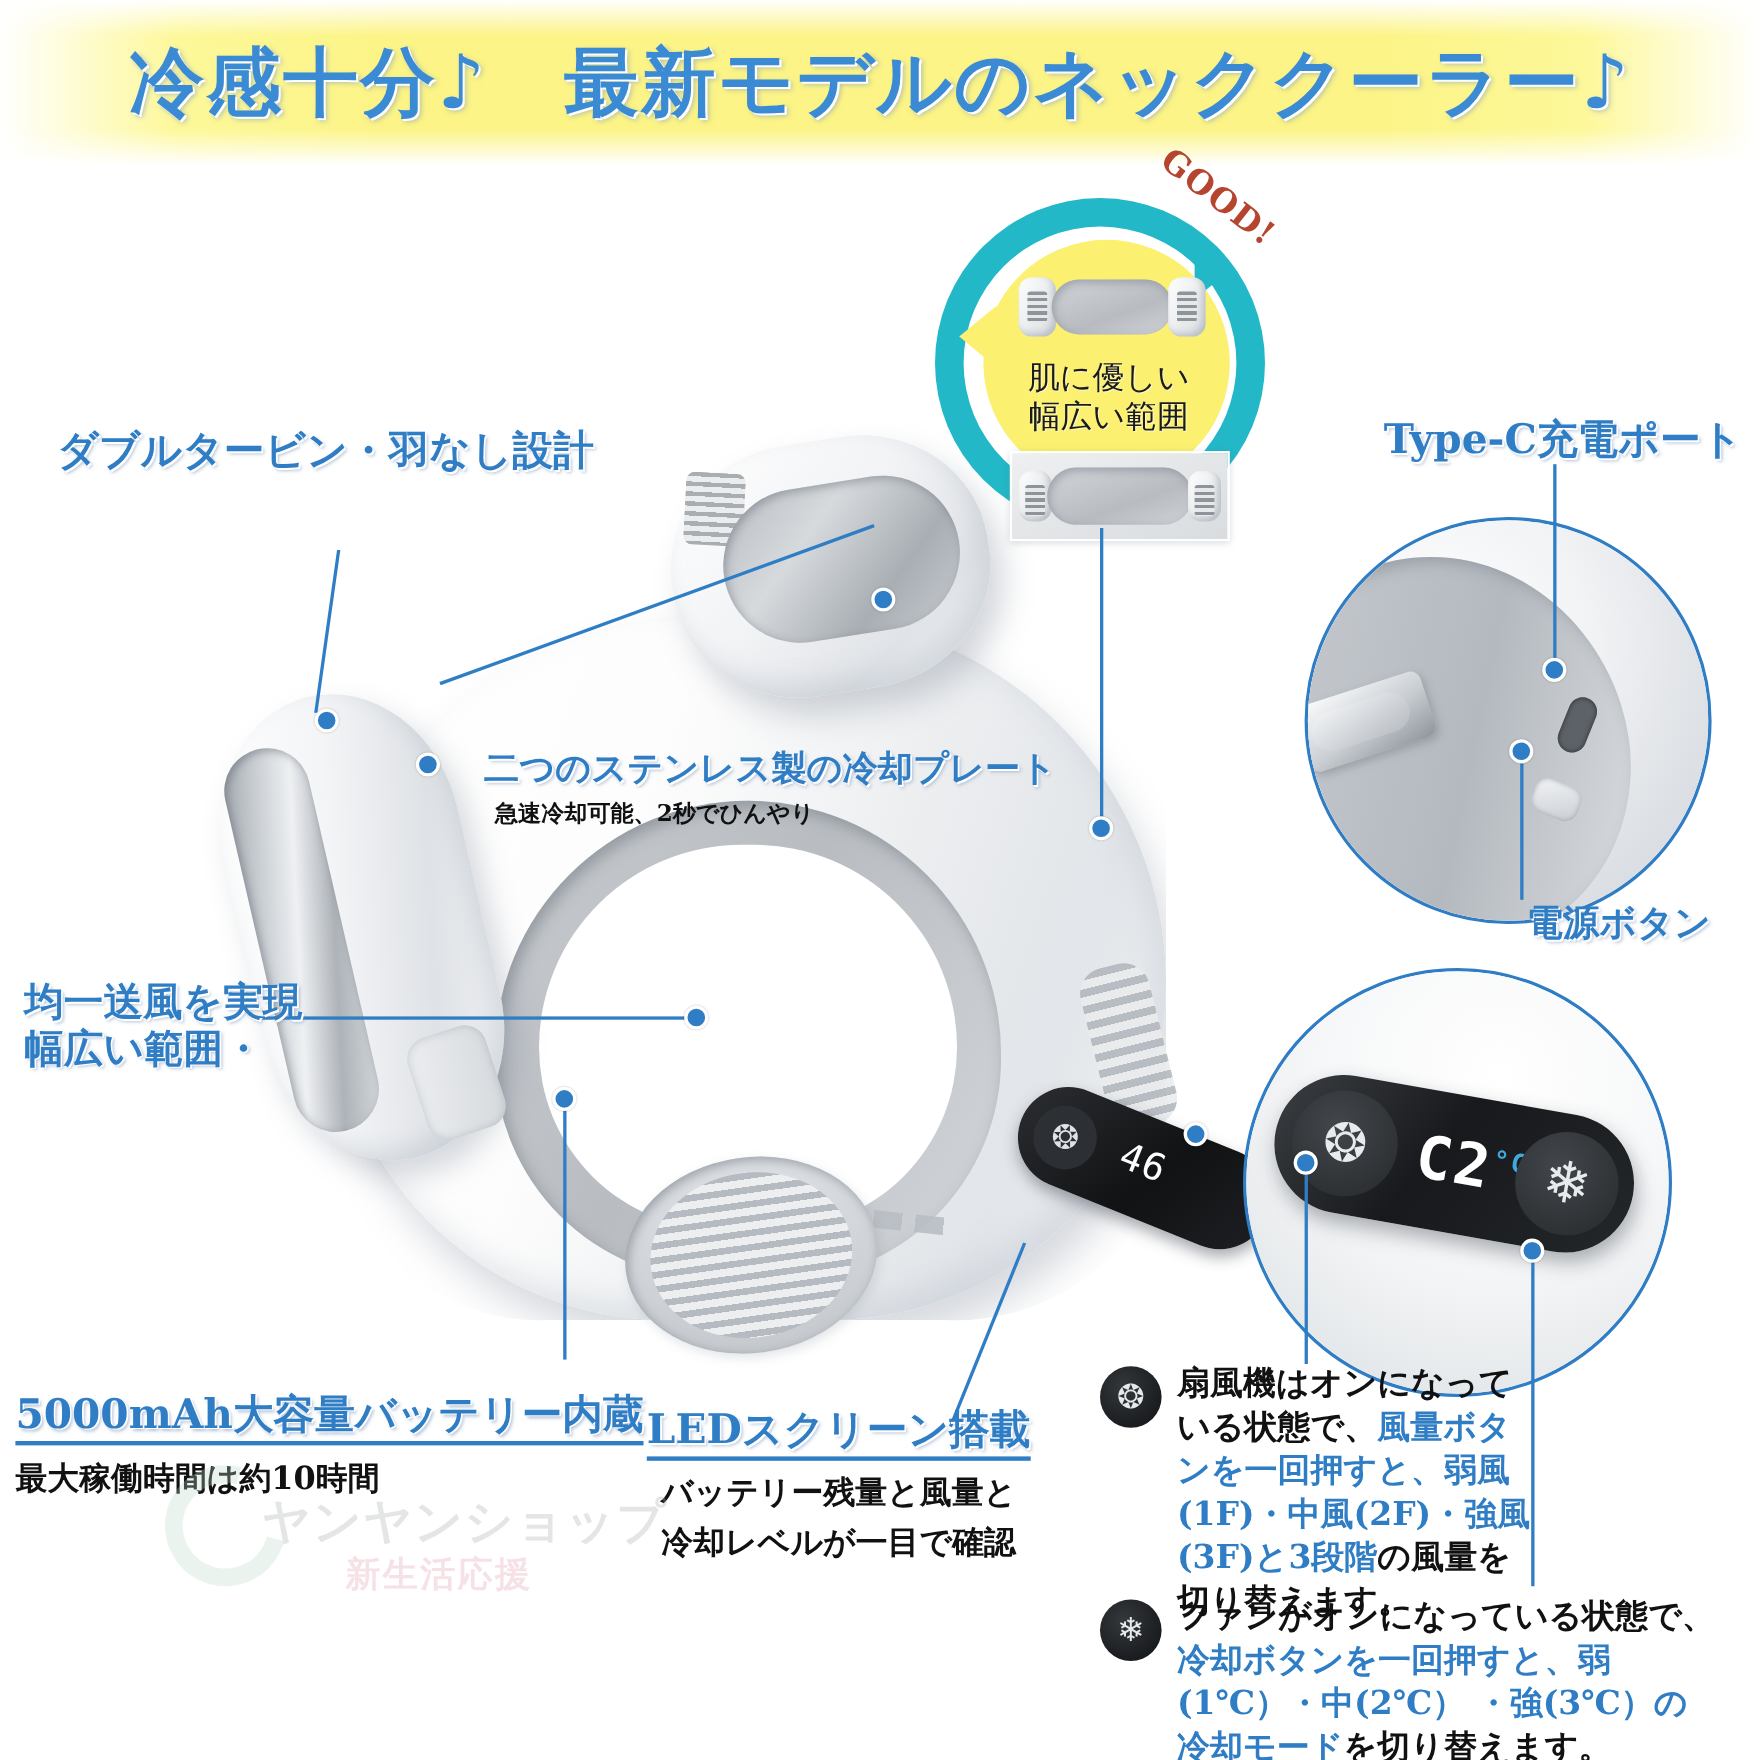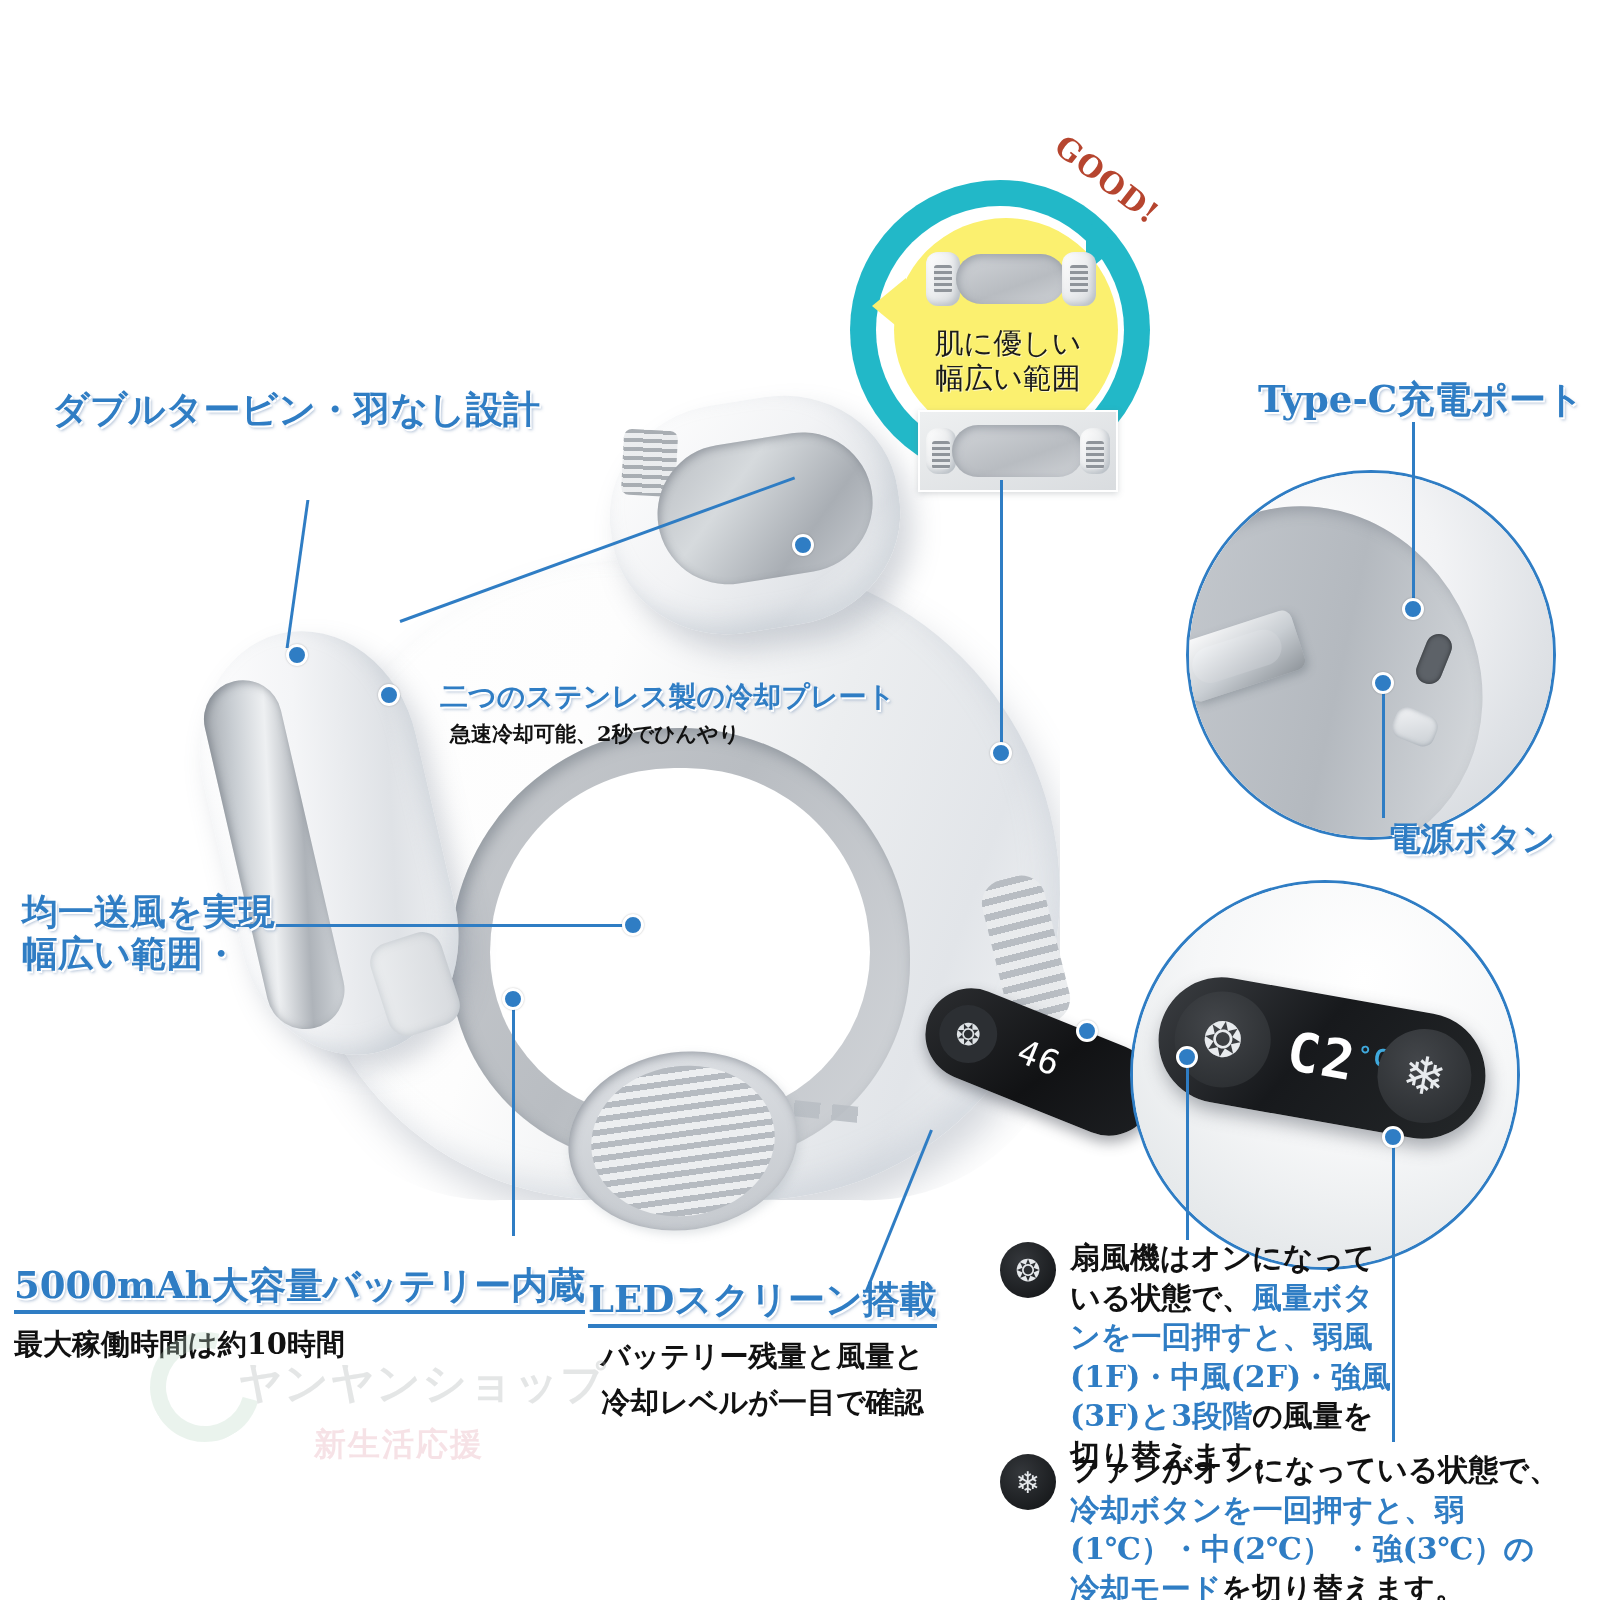"冷感十分♪ 最新モデルのネッククーラー♪" div.banner { html: none -> <div> <div>冷感十分♪ 最新モデルのネッククーラー♪</div> </div> }
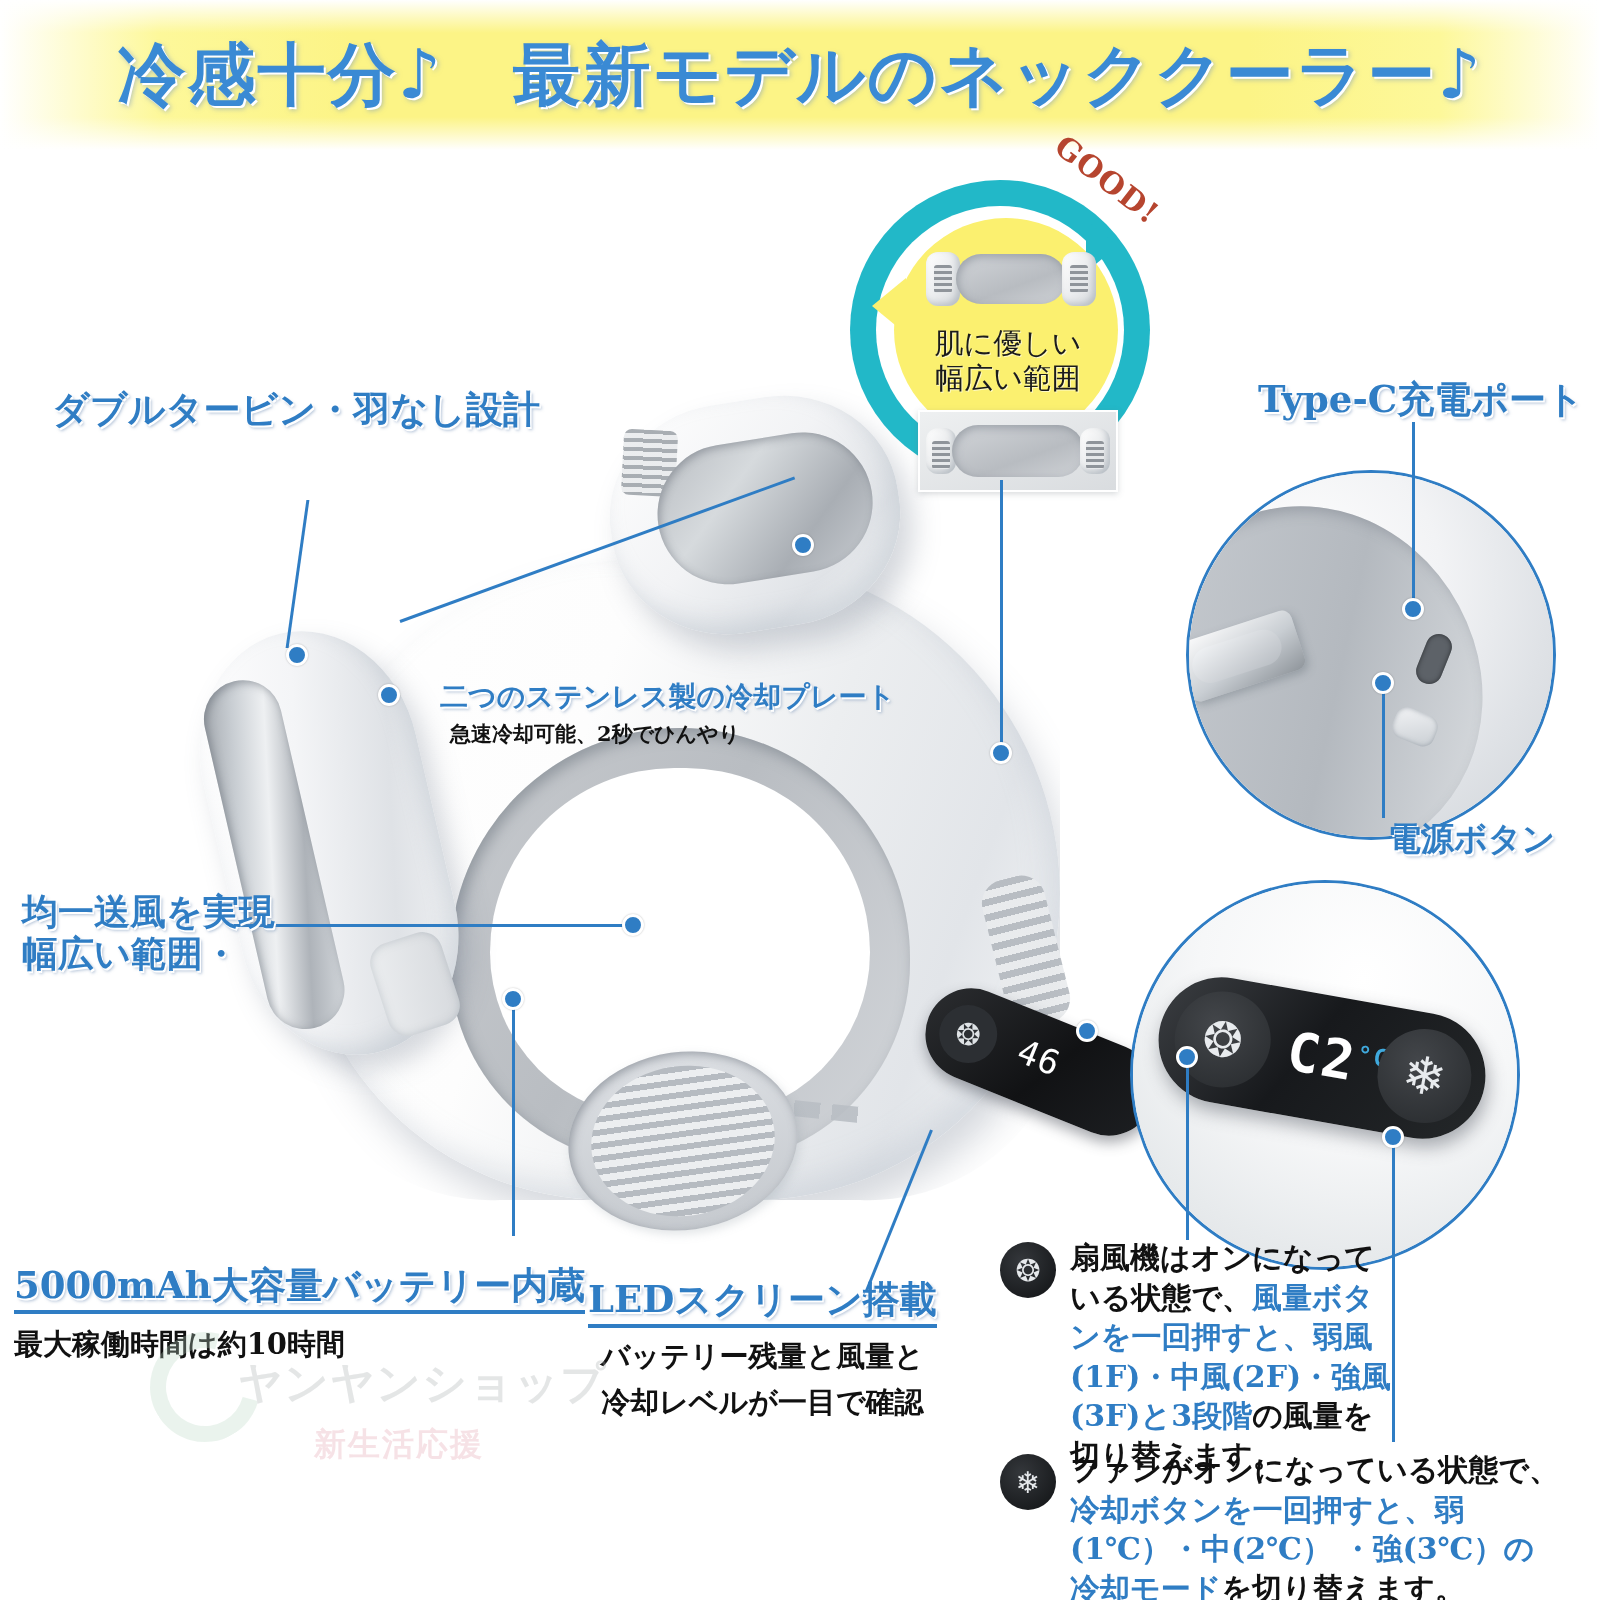"二つのステンレス製の冷却プレート" #co-plate .c-head { font-size: 28px -> 32px }
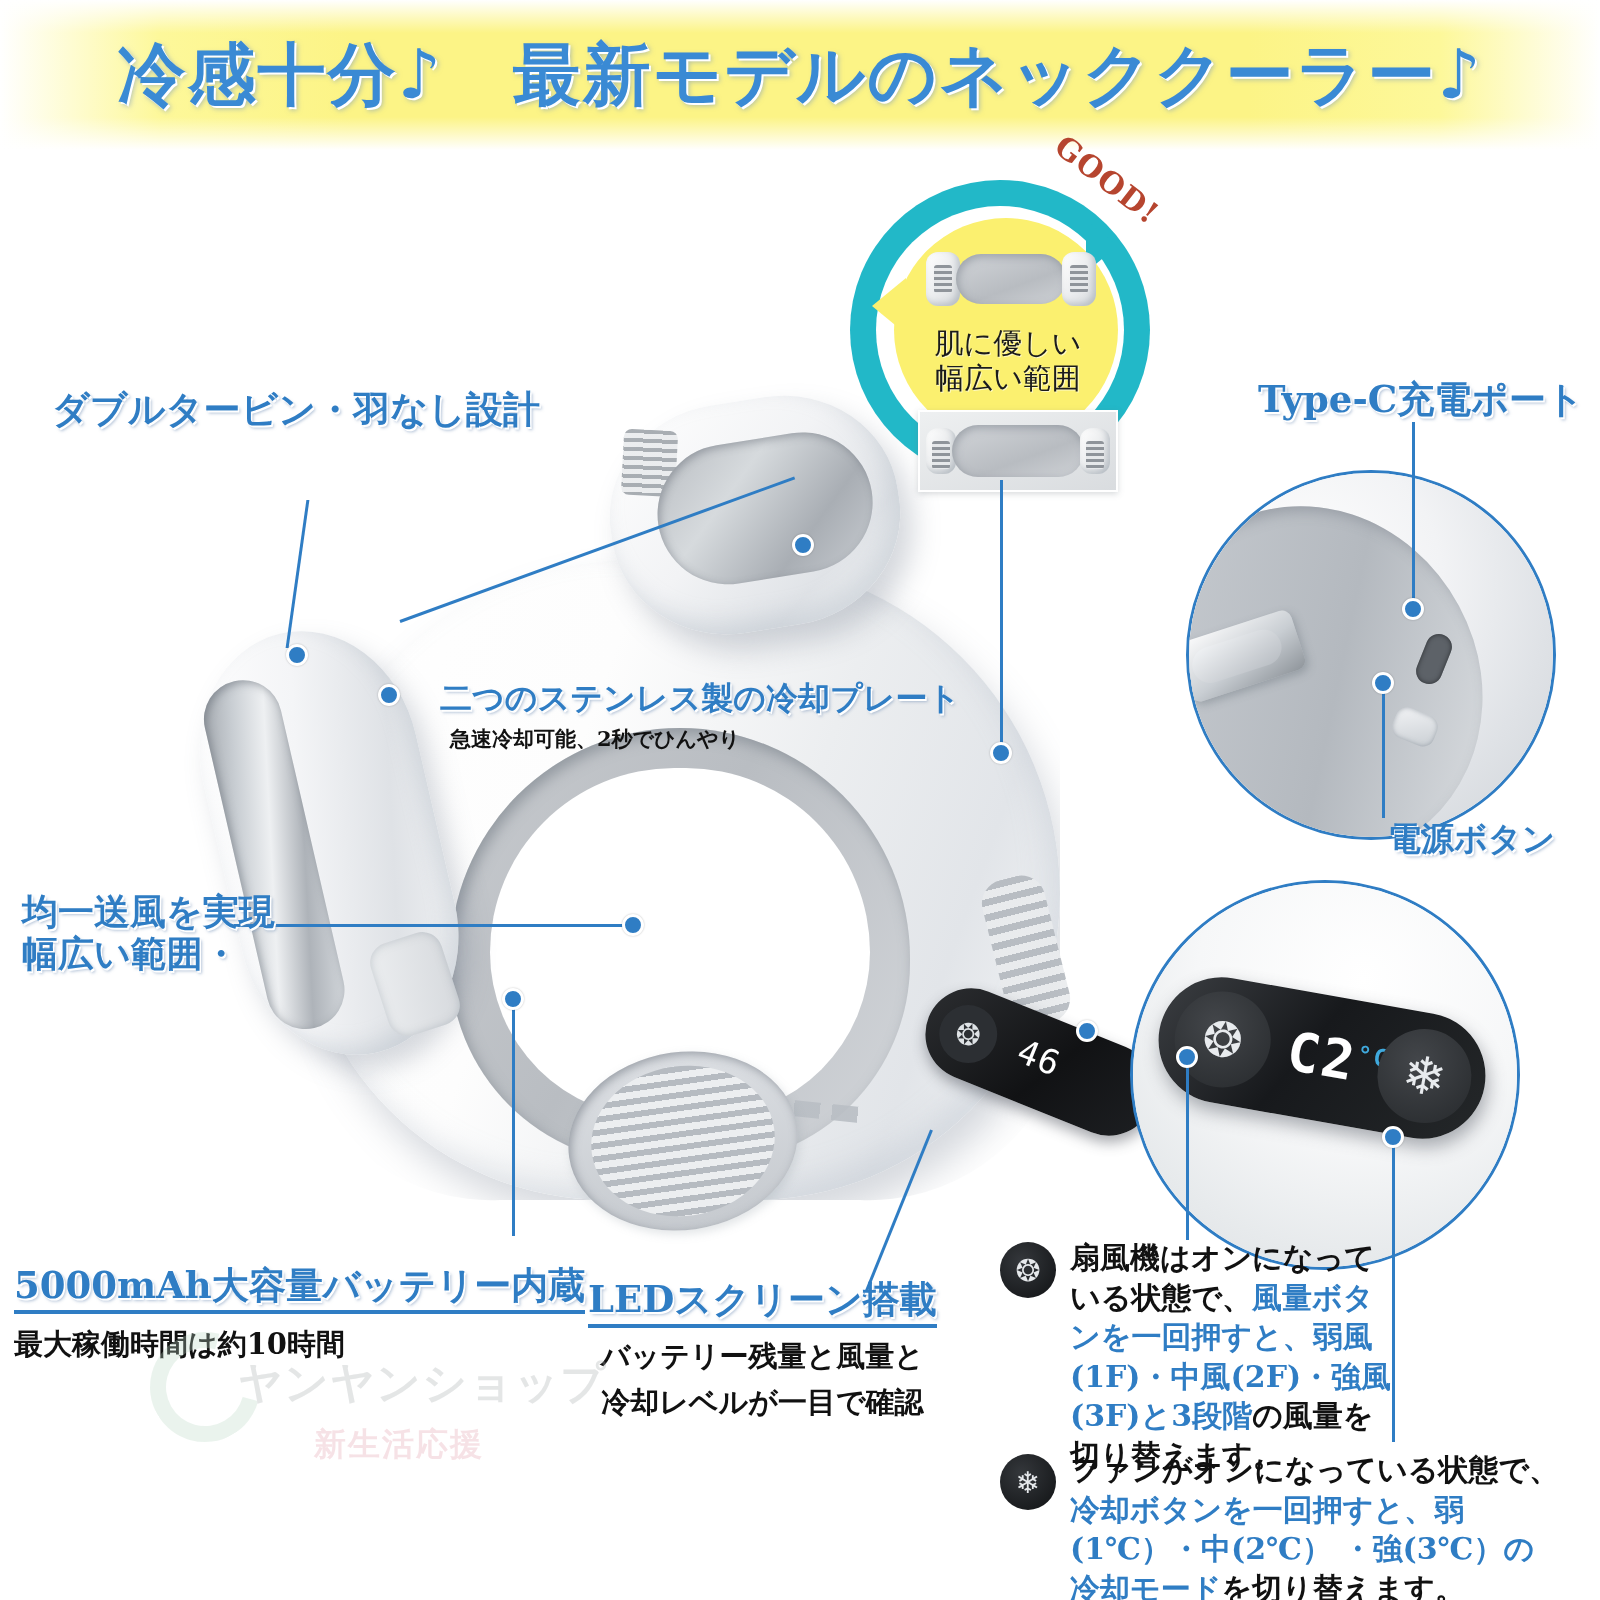"新生活応援" .watermark .wm-sub { top: 105px -> 92px }
